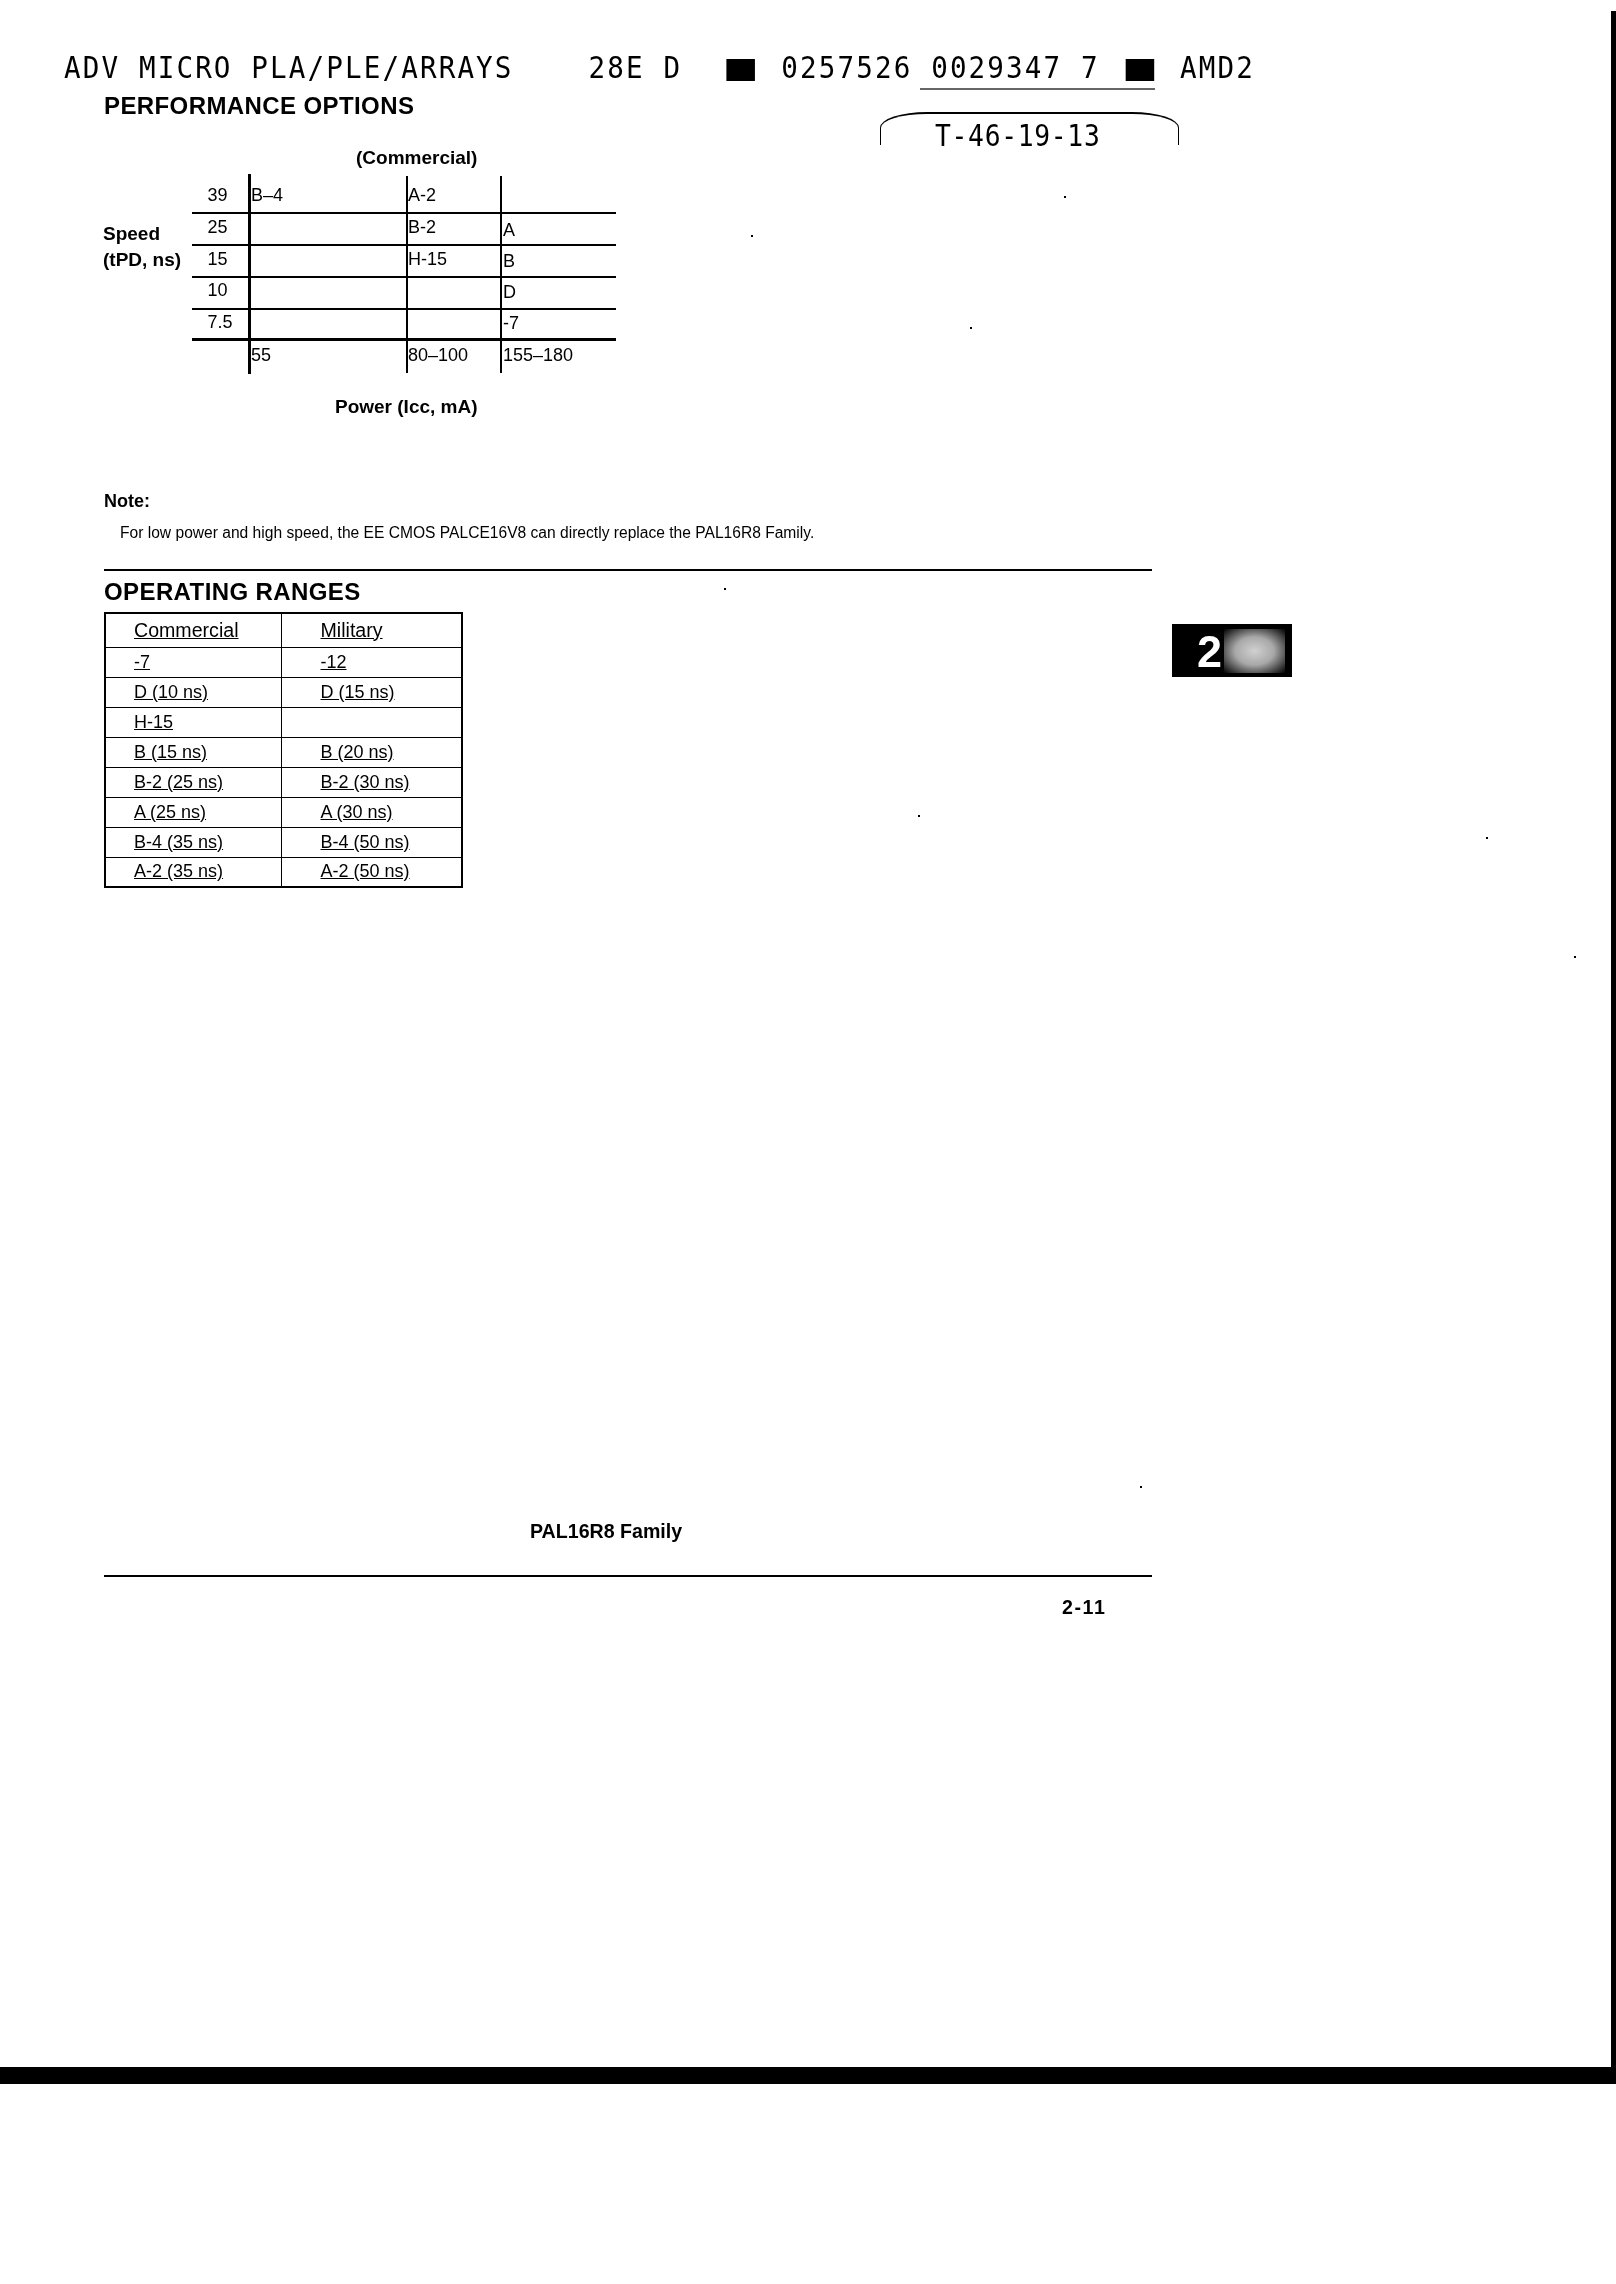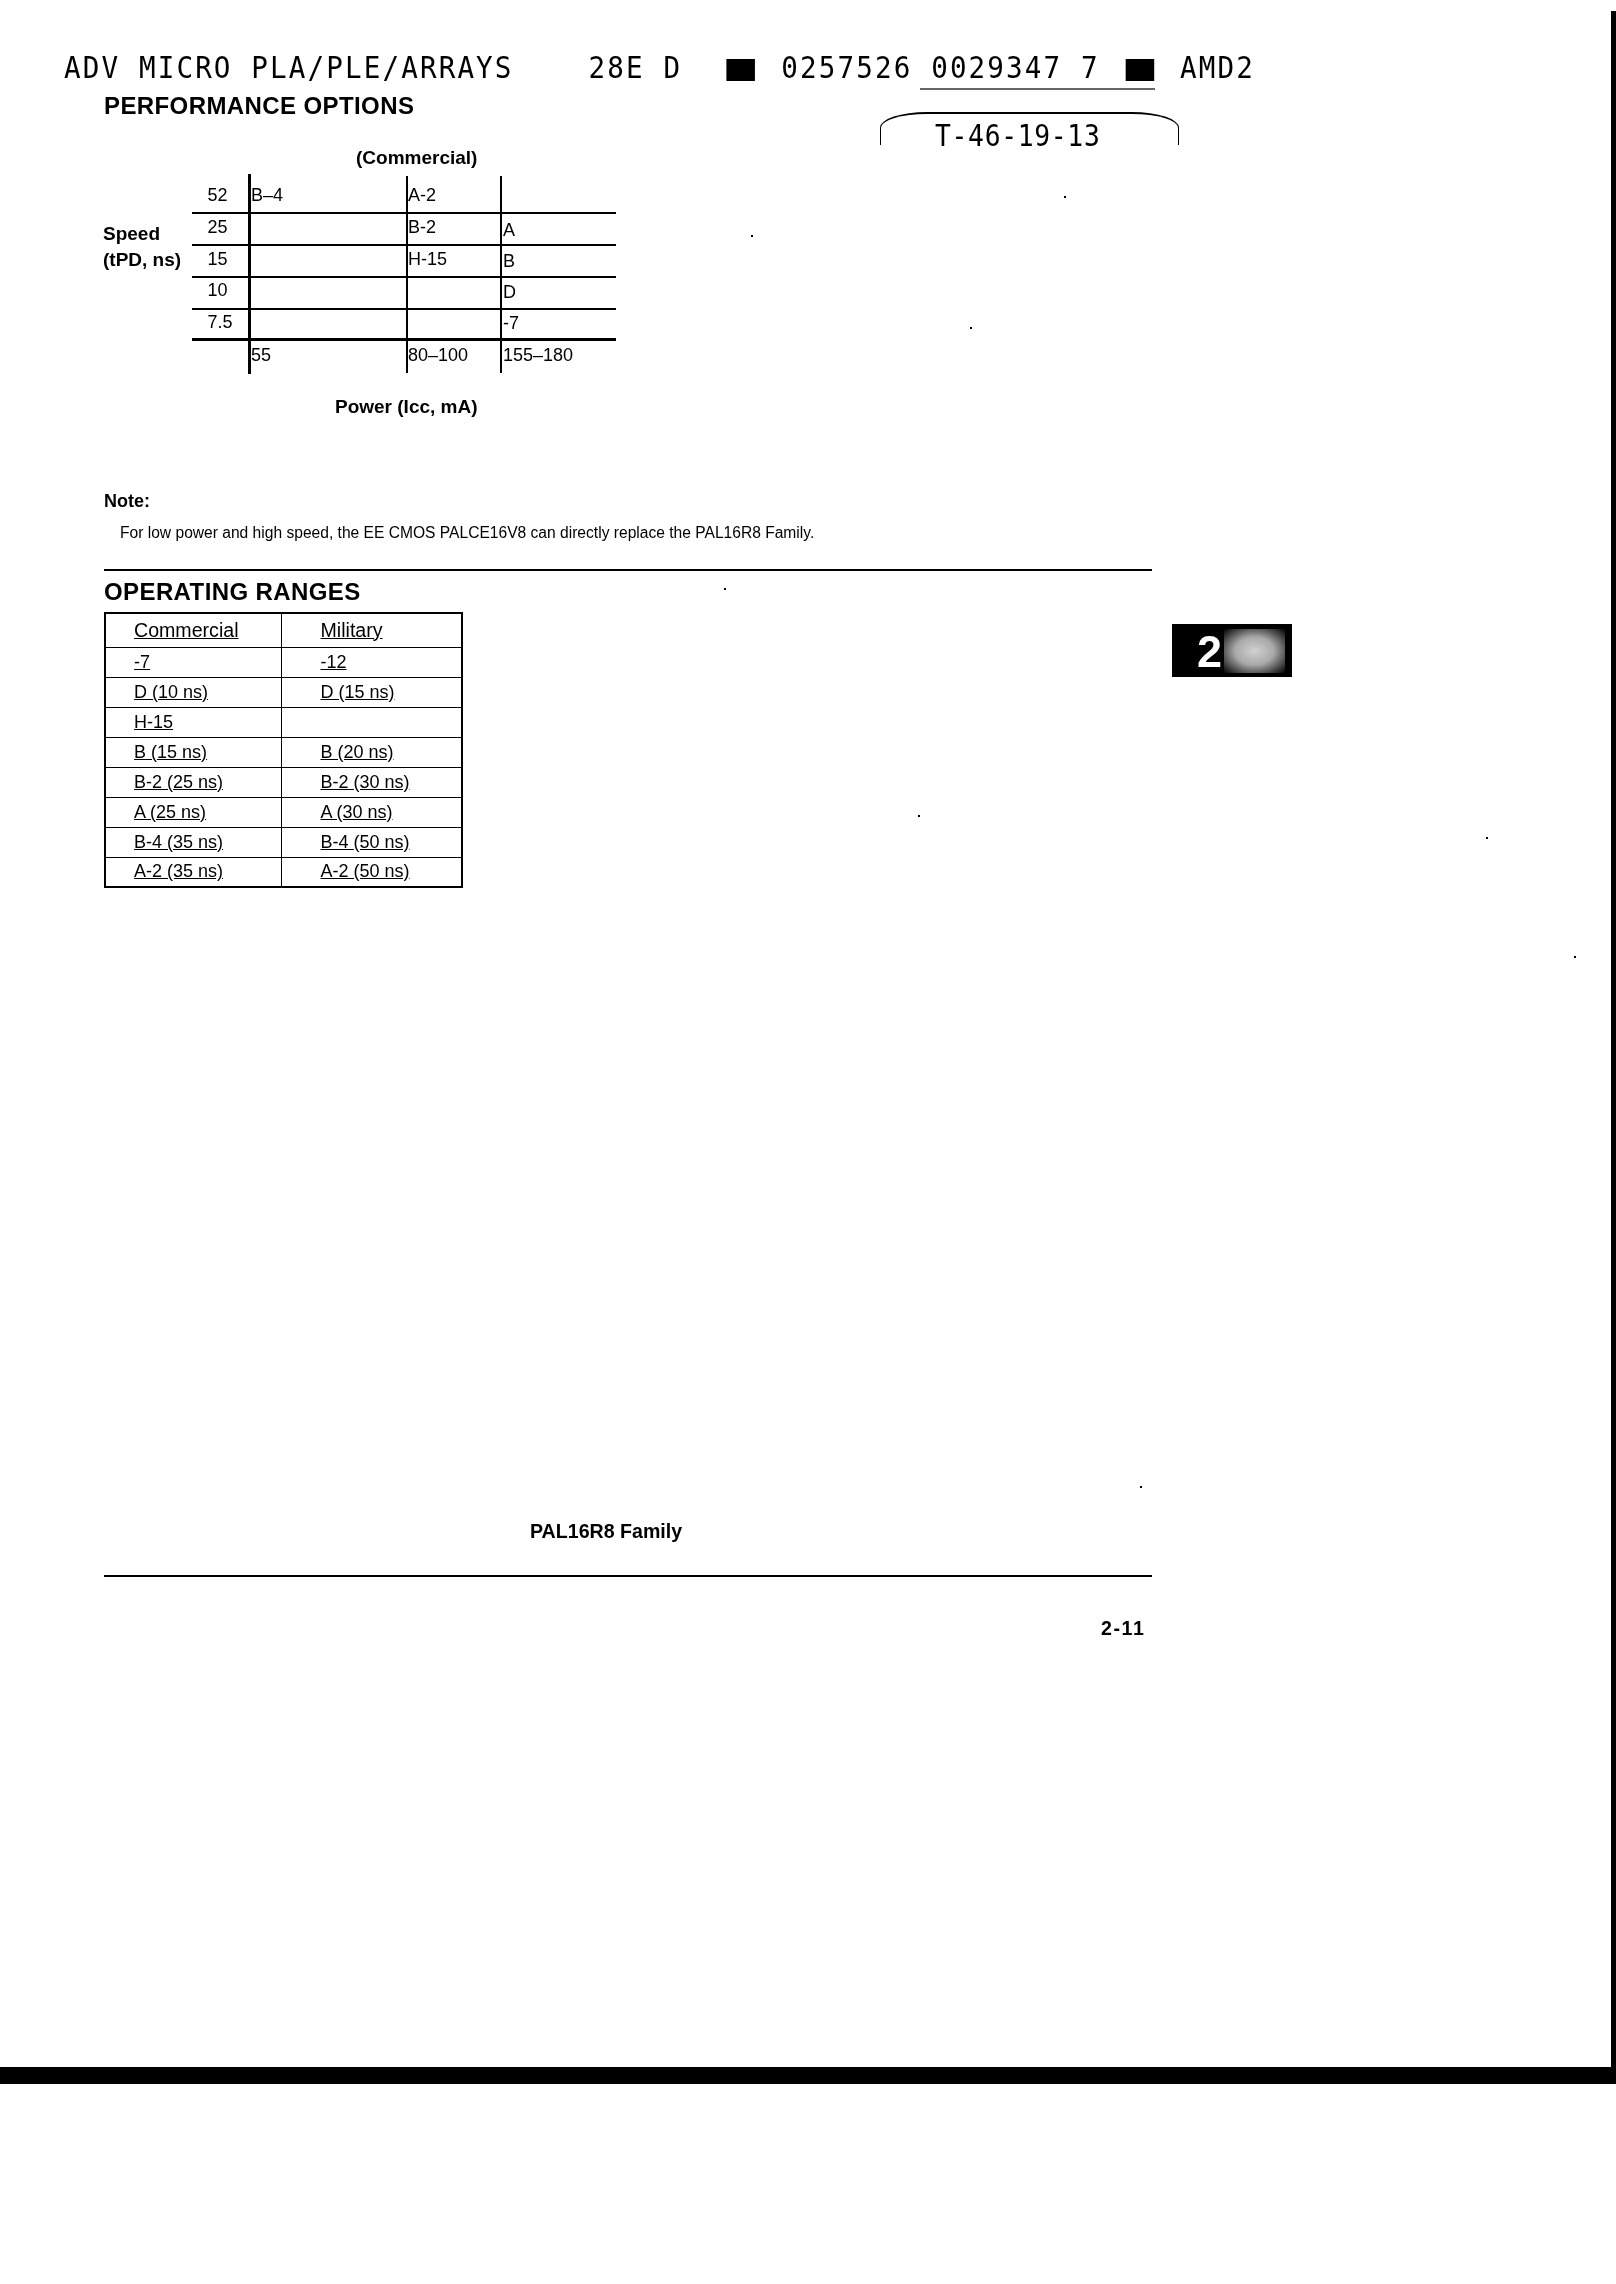"52" div.cell { text: 52 -> 39 }
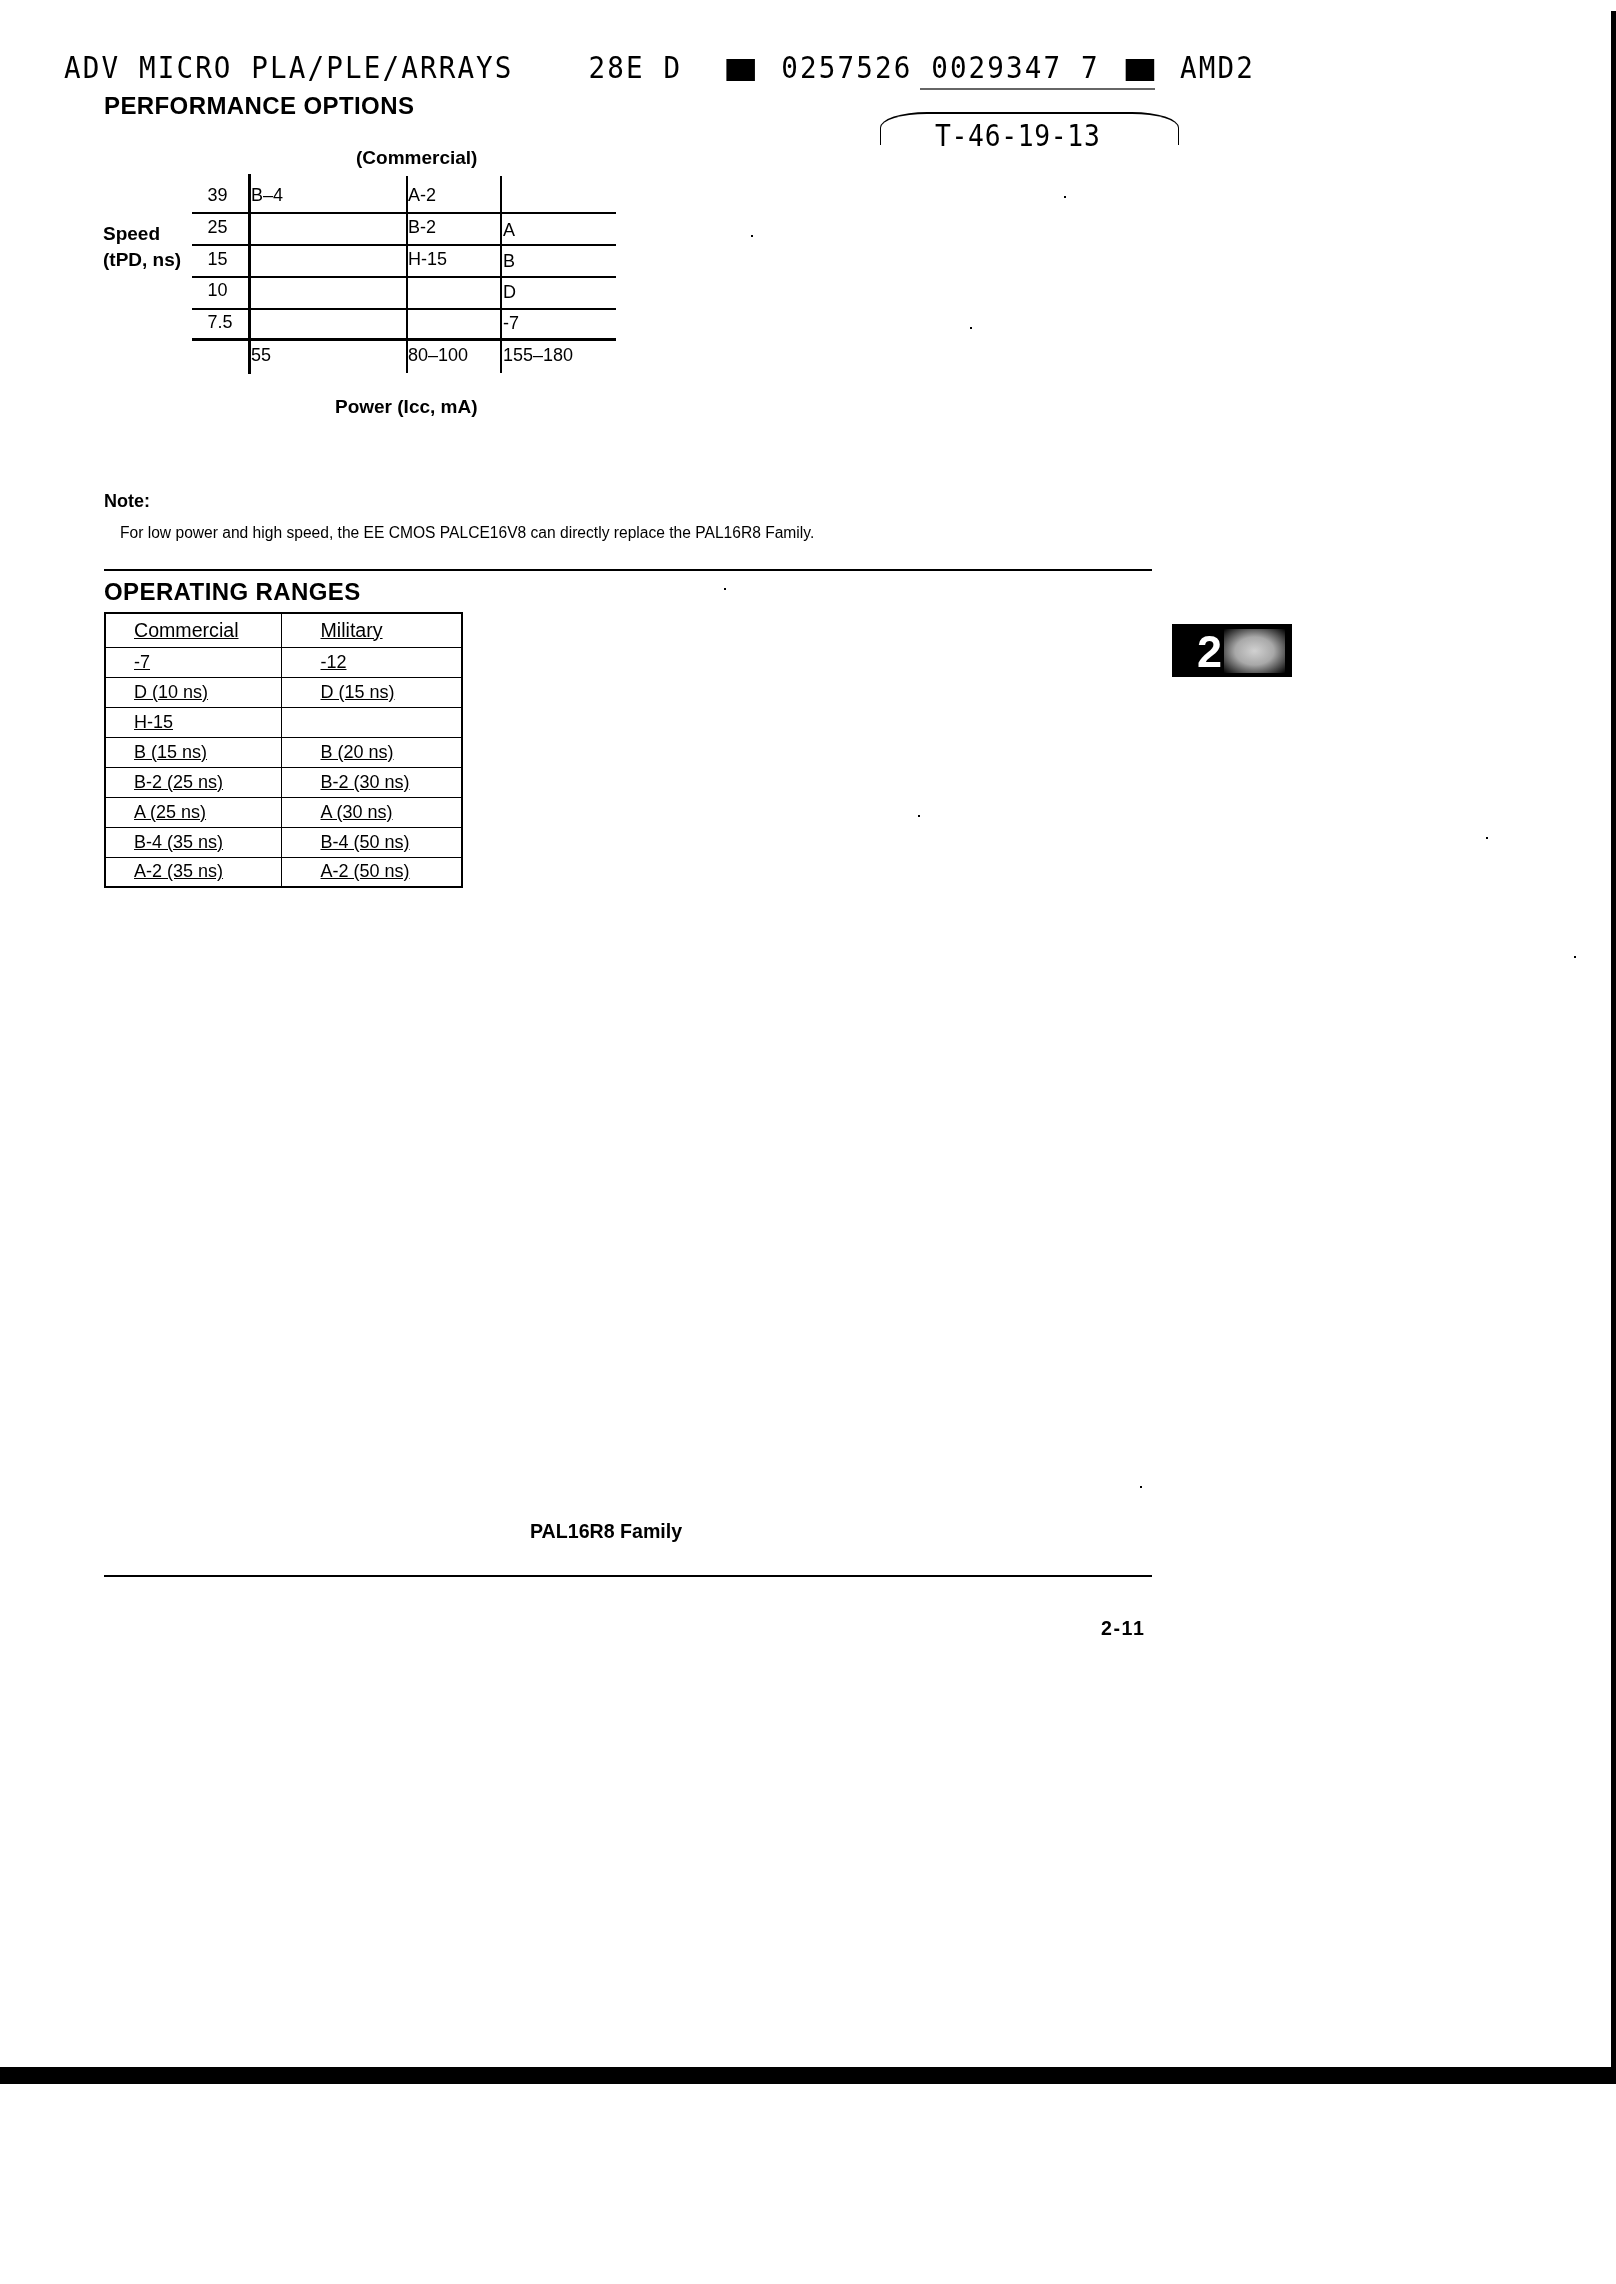"2-11" div.abs { left: 1101px -> 1062px; margin-top: 21px -> none }
